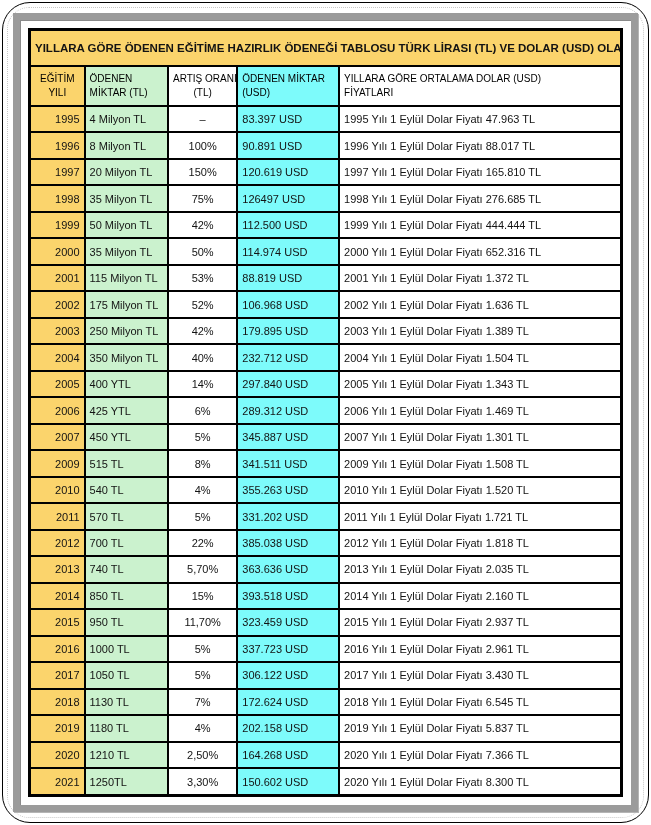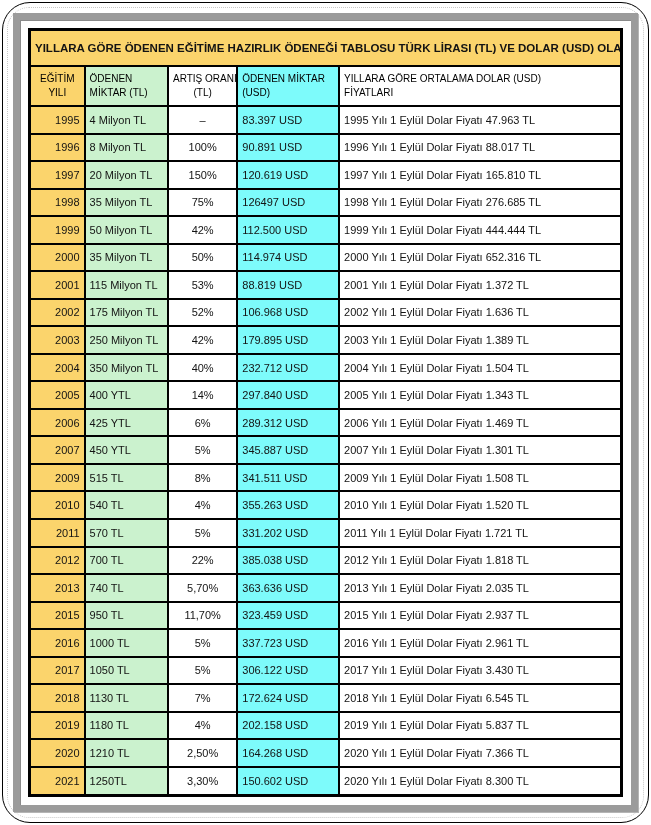"2014" tr.data-row { html: none -> <tr> <td>2014</td> <td>850 TL</td> <td>15%</td> <td>393.518 USD</td> <td>2014 Yılı 1 Eylül Dolar Fiyatı 2.160 TL</td> </tr> }
